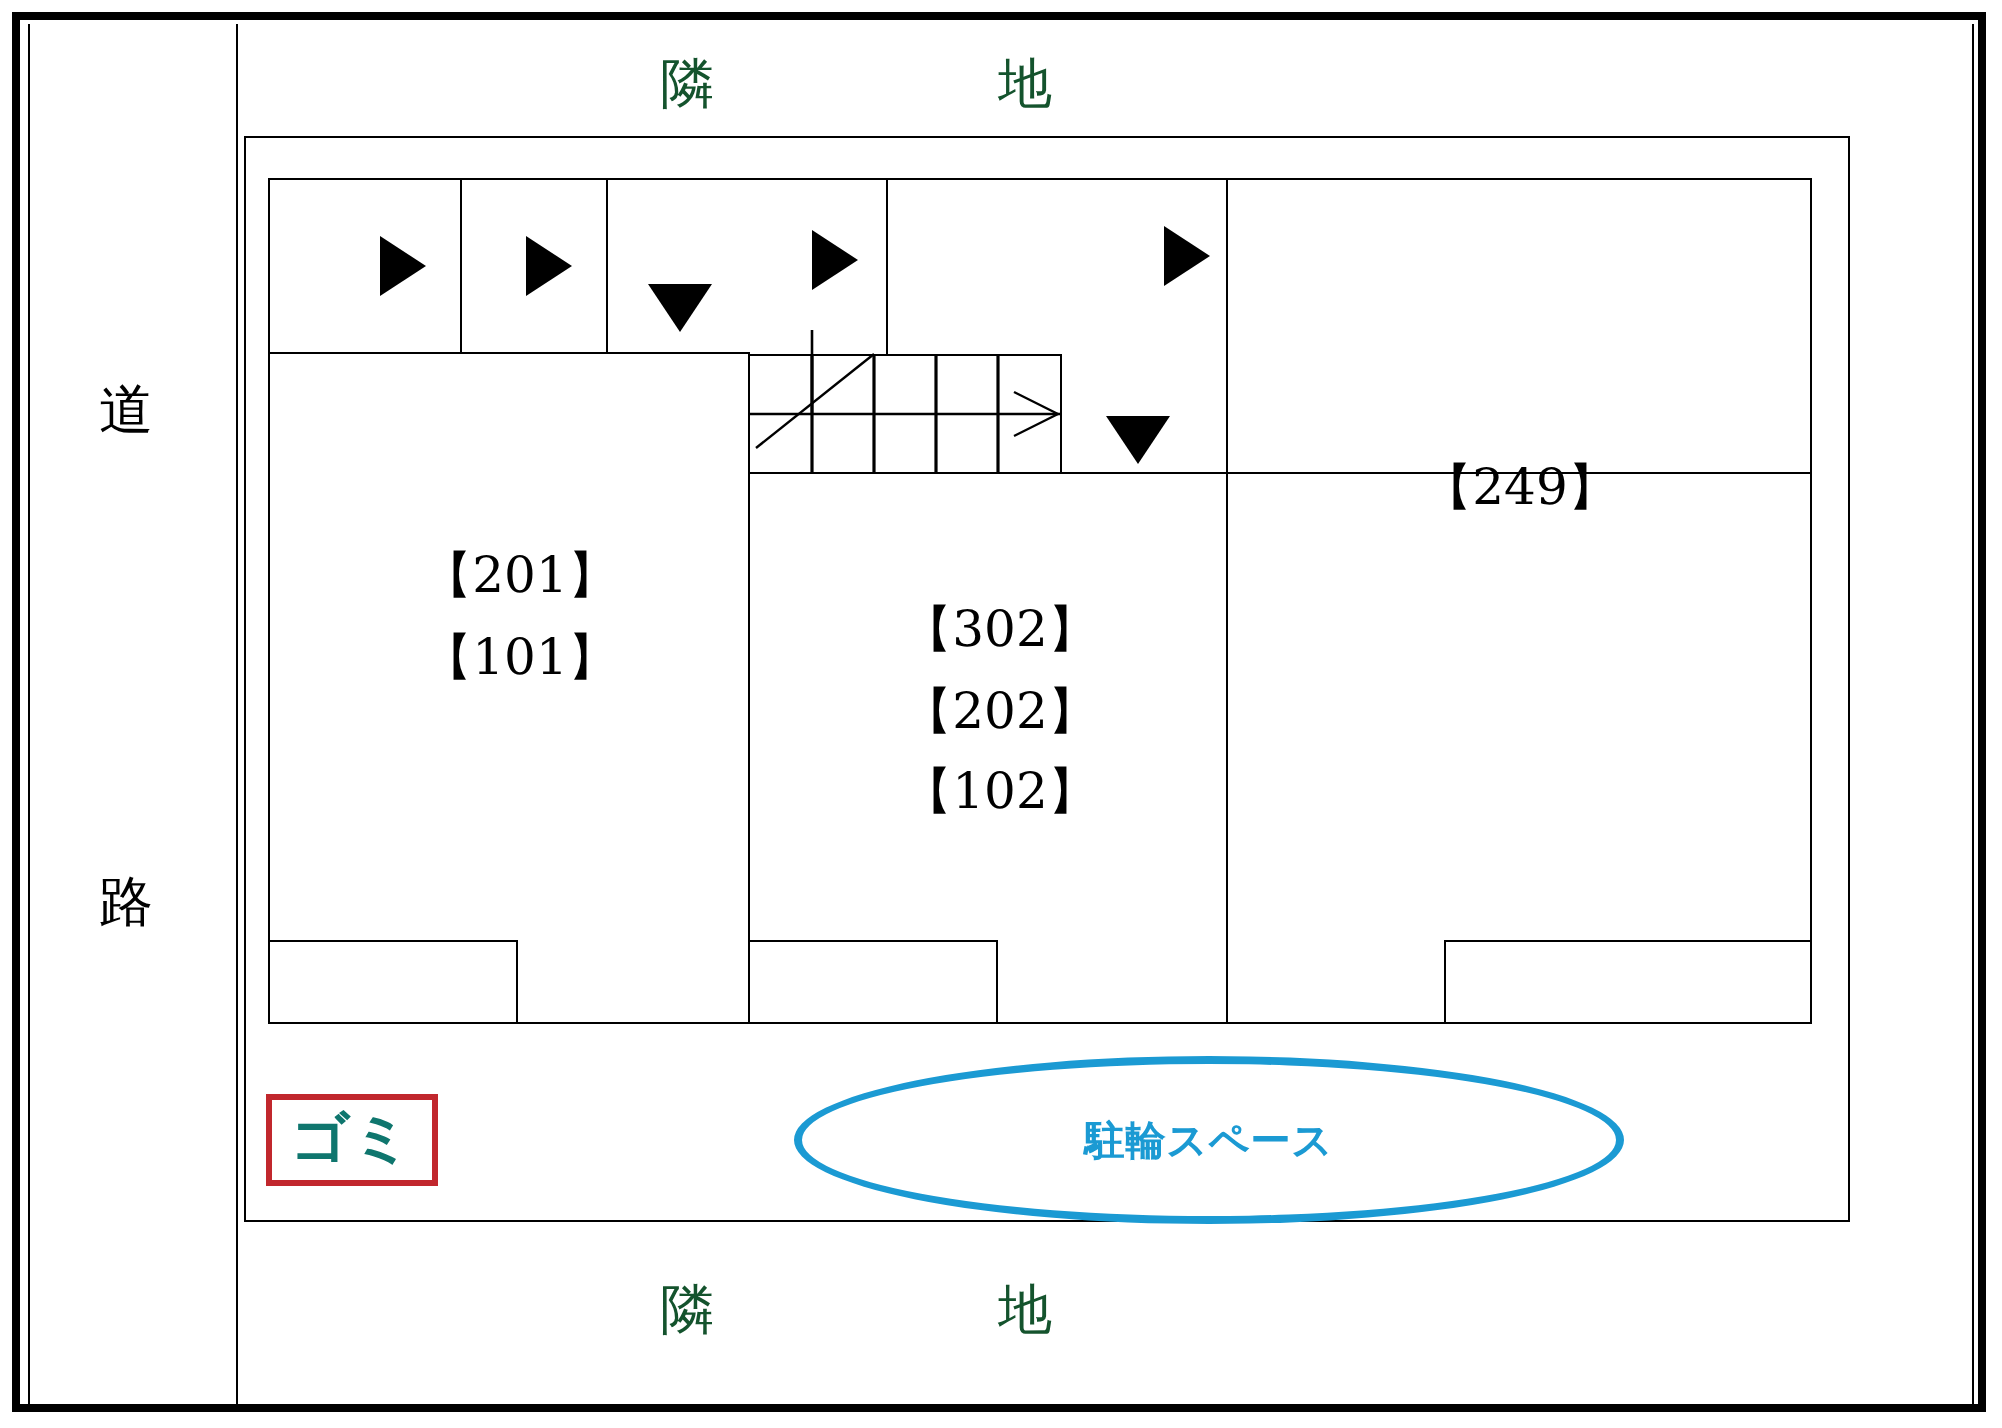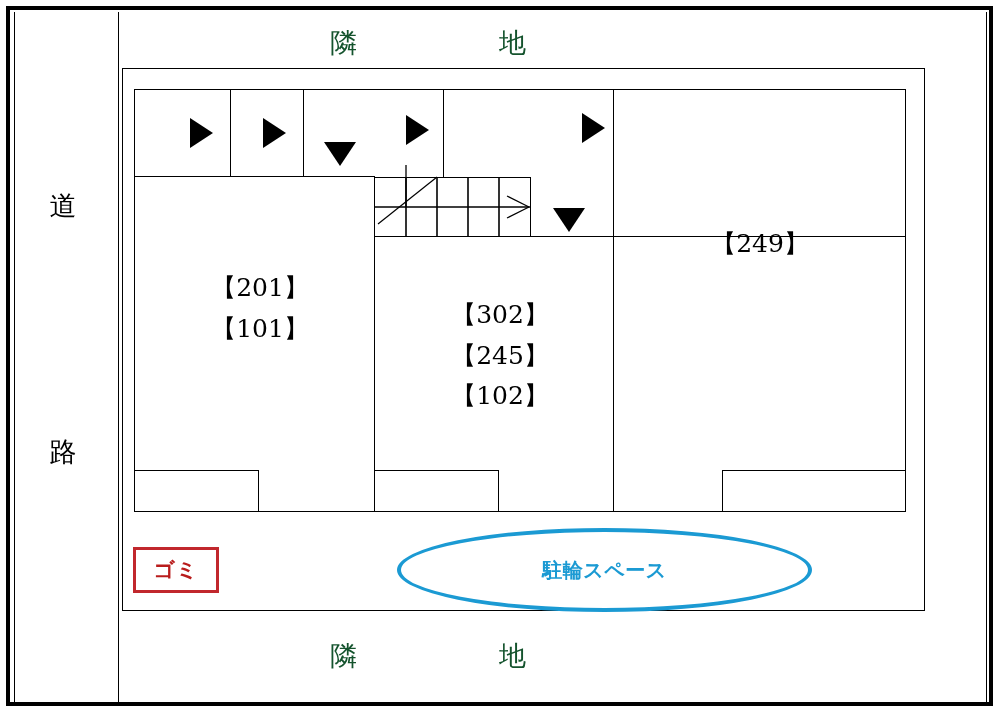"【245】" div { text: 245 -> 202 }
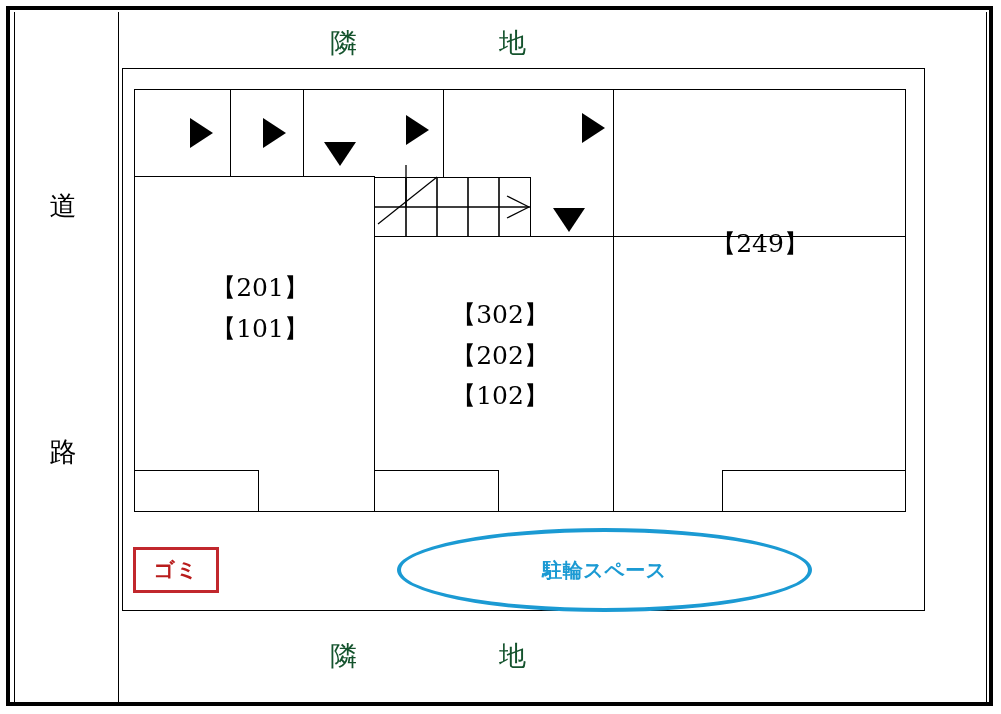"ゴミ" .gomi { color: #b91c1c -> #0f766e; font-size: 21px -> 29px }
